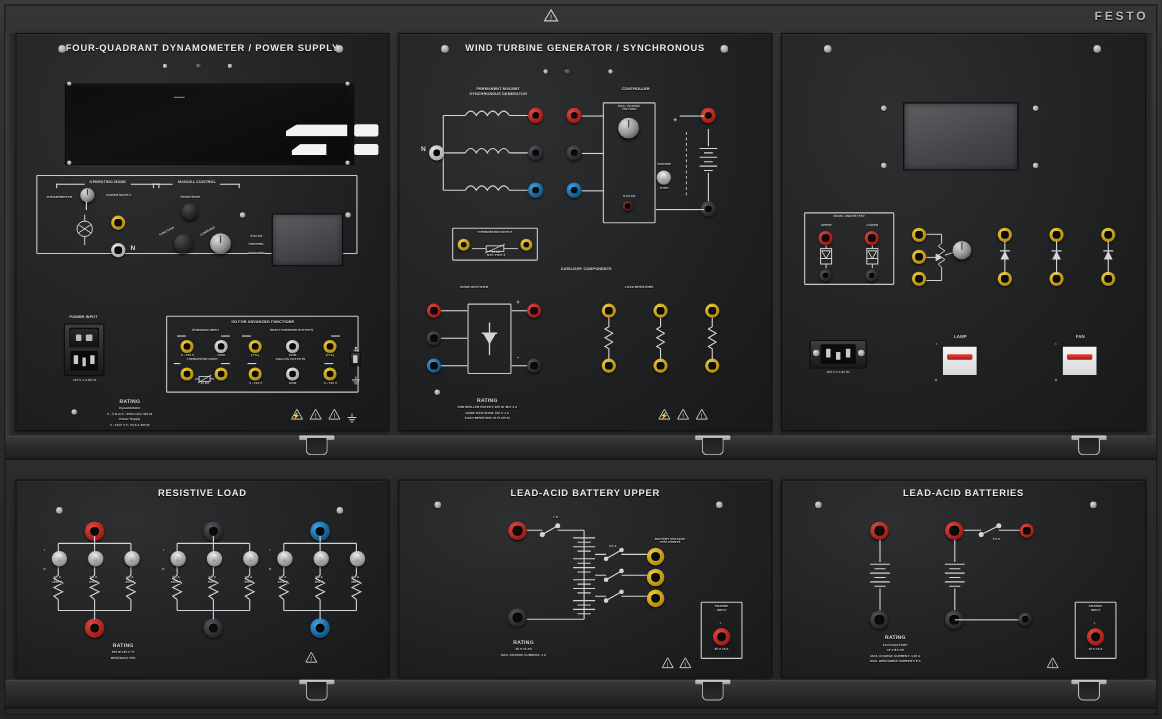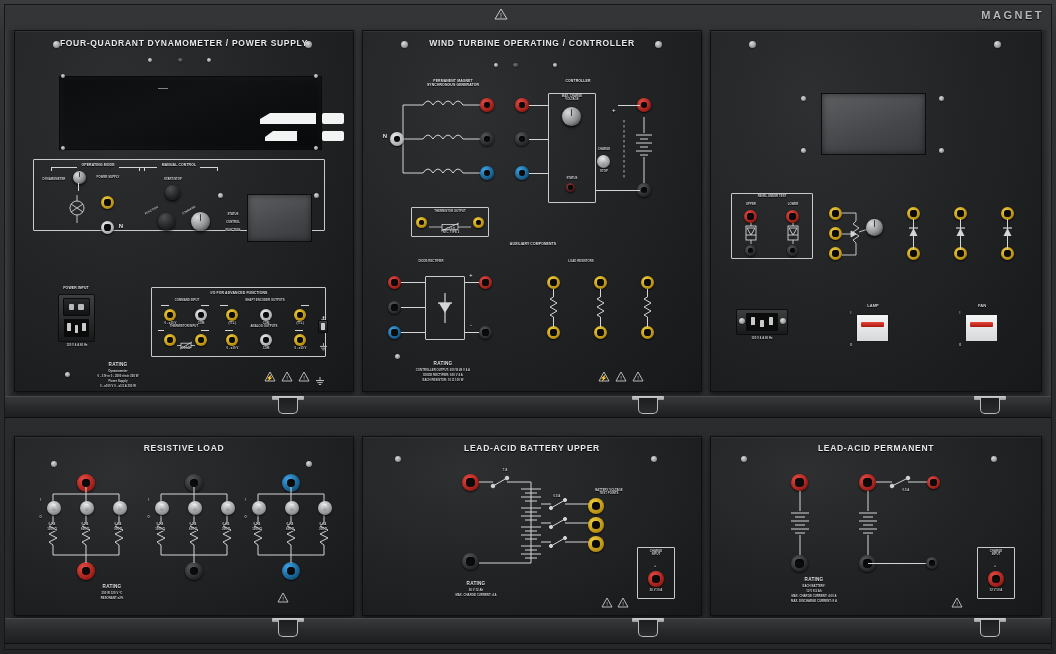"MAGNET" div.festo-logo { text: MAGNET -> FESTO }
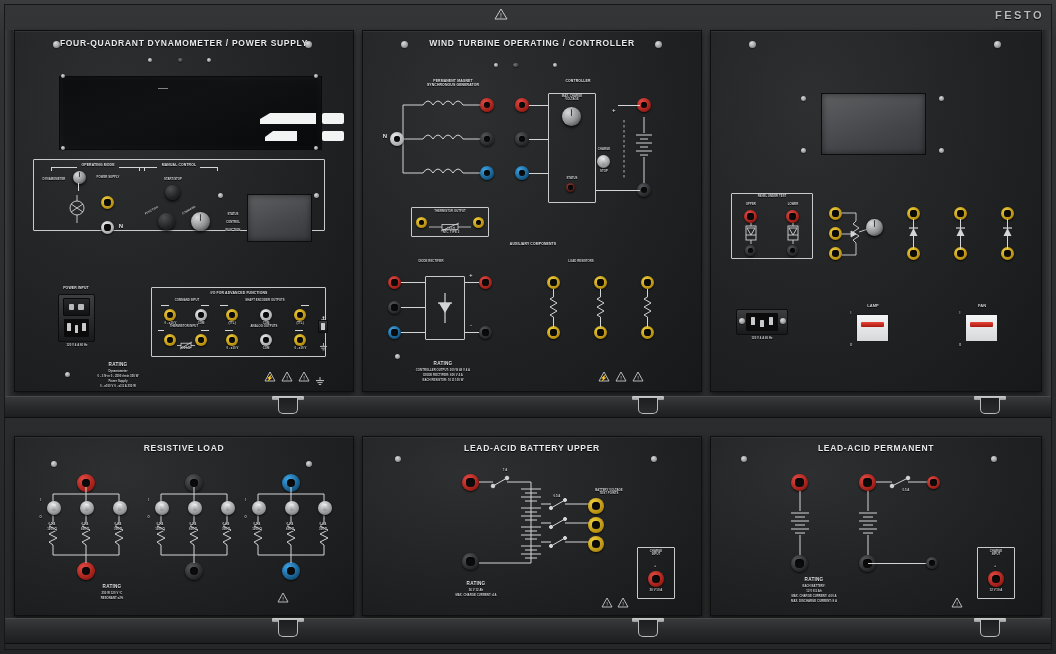"WIND TURBINE OPERATING / CONTROLLER" div.module-title { text: OPERATING / CONTROLLER -> GENERATOR / SYNCHRONOUS }
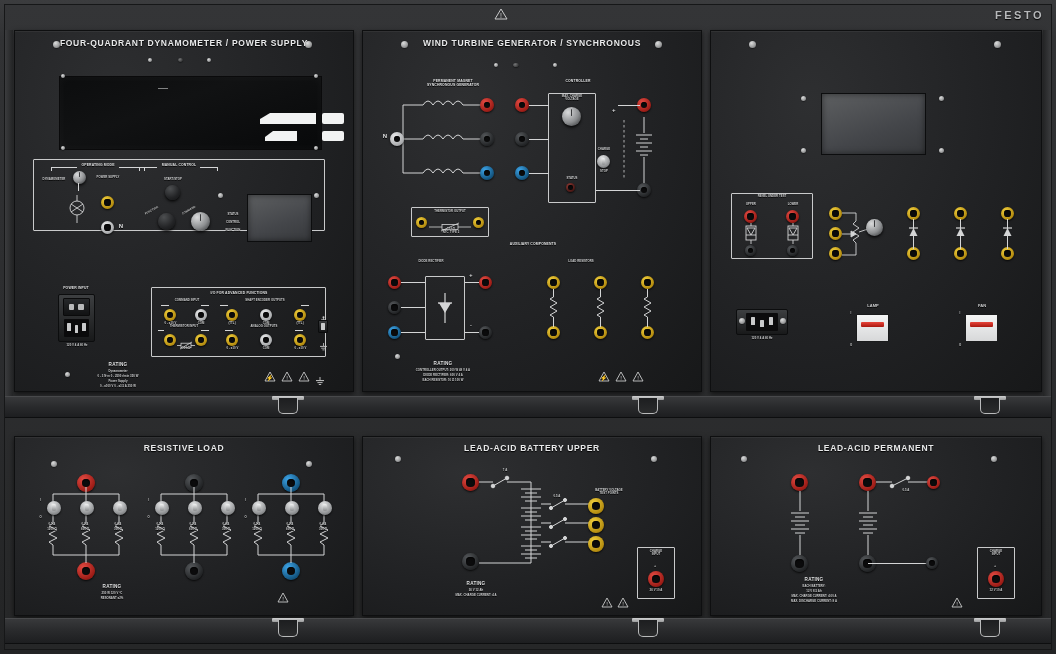"LEAD-ACID PERMANENT" div.module-title { text: PERMANENT -> BATTERIES }
